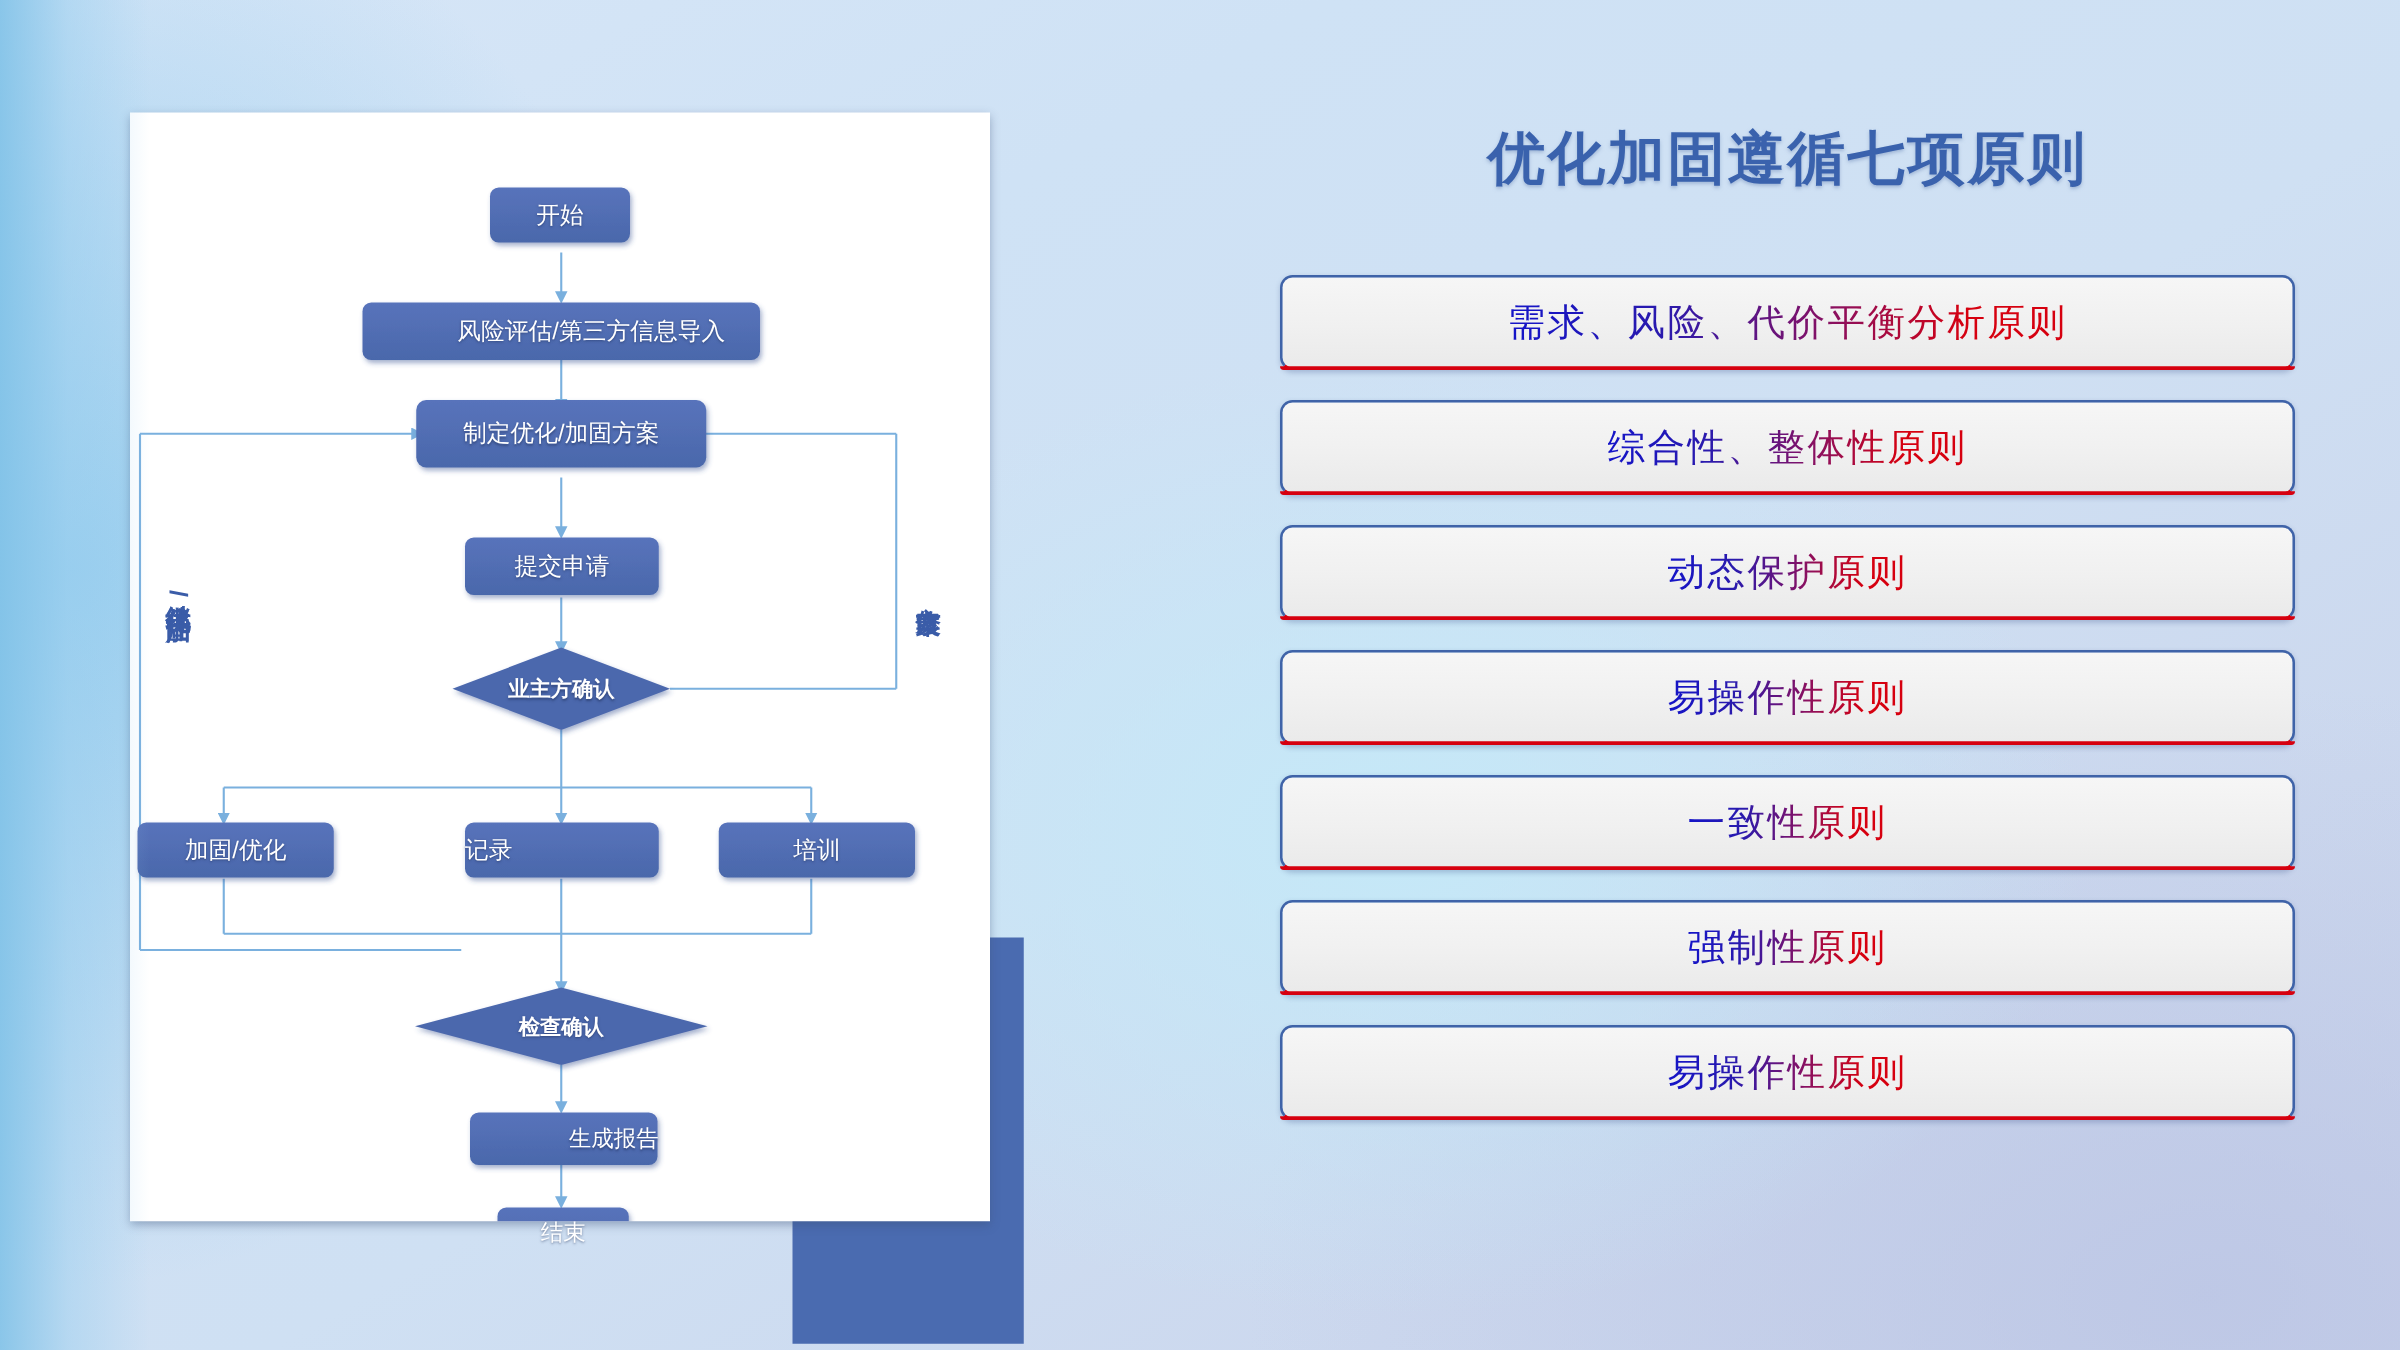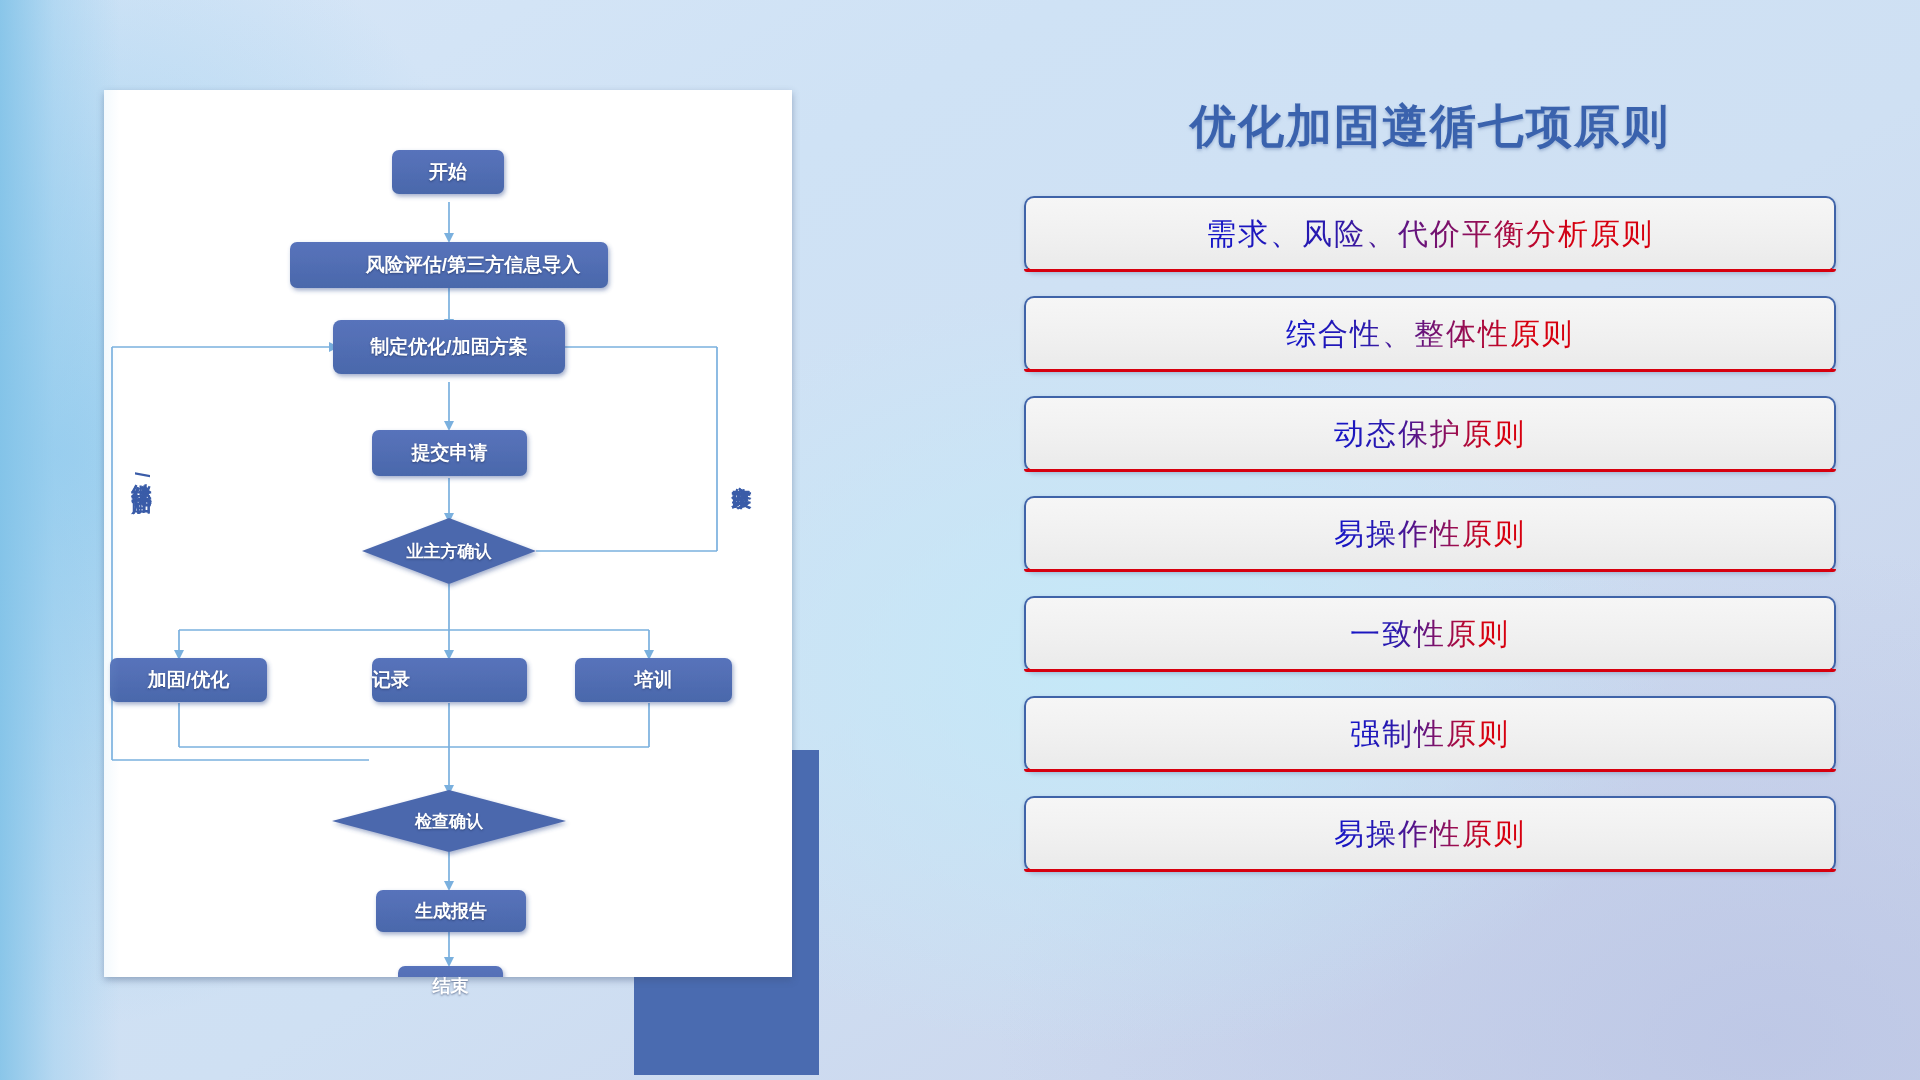"优化加固遵循七项原则" #deck-title { margin: 0 0 38px 0 -> 0 0 62px 0 }
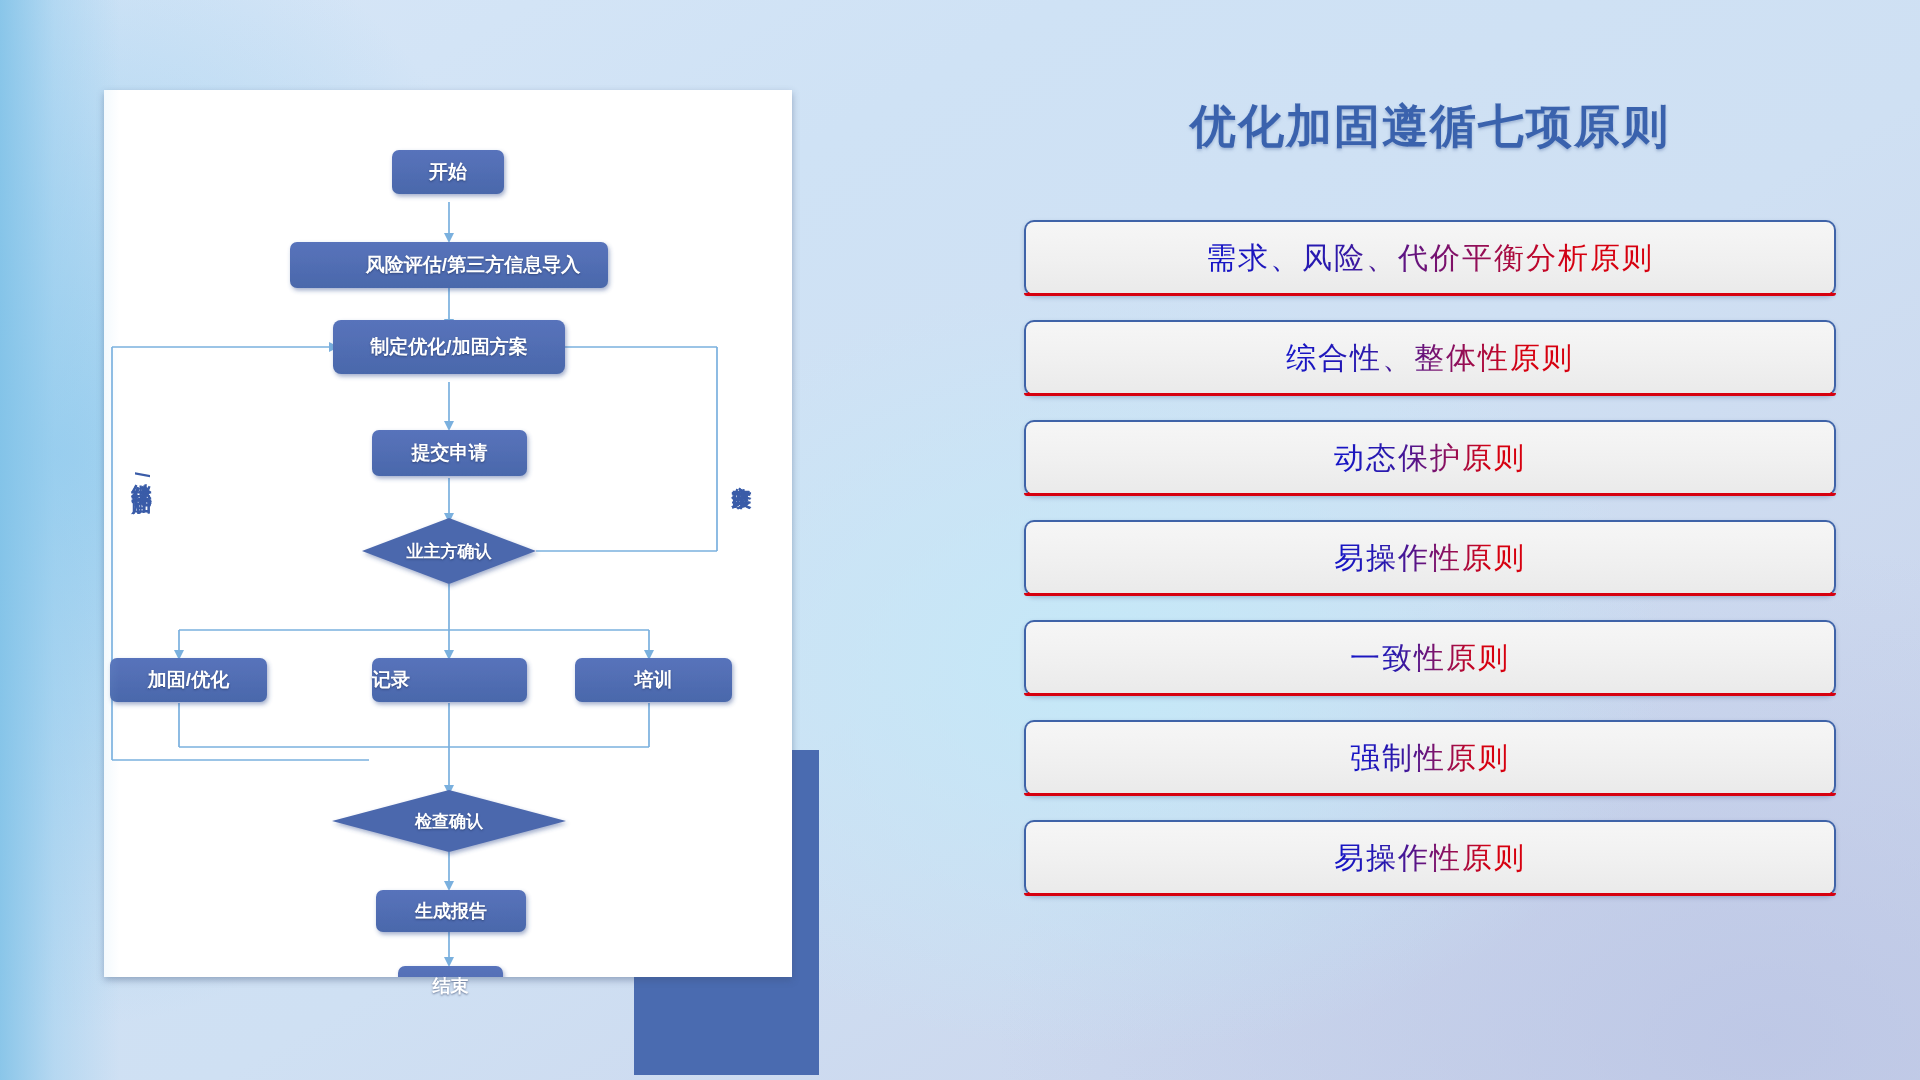"开始" .node-text { font-weight: bold -> normal }
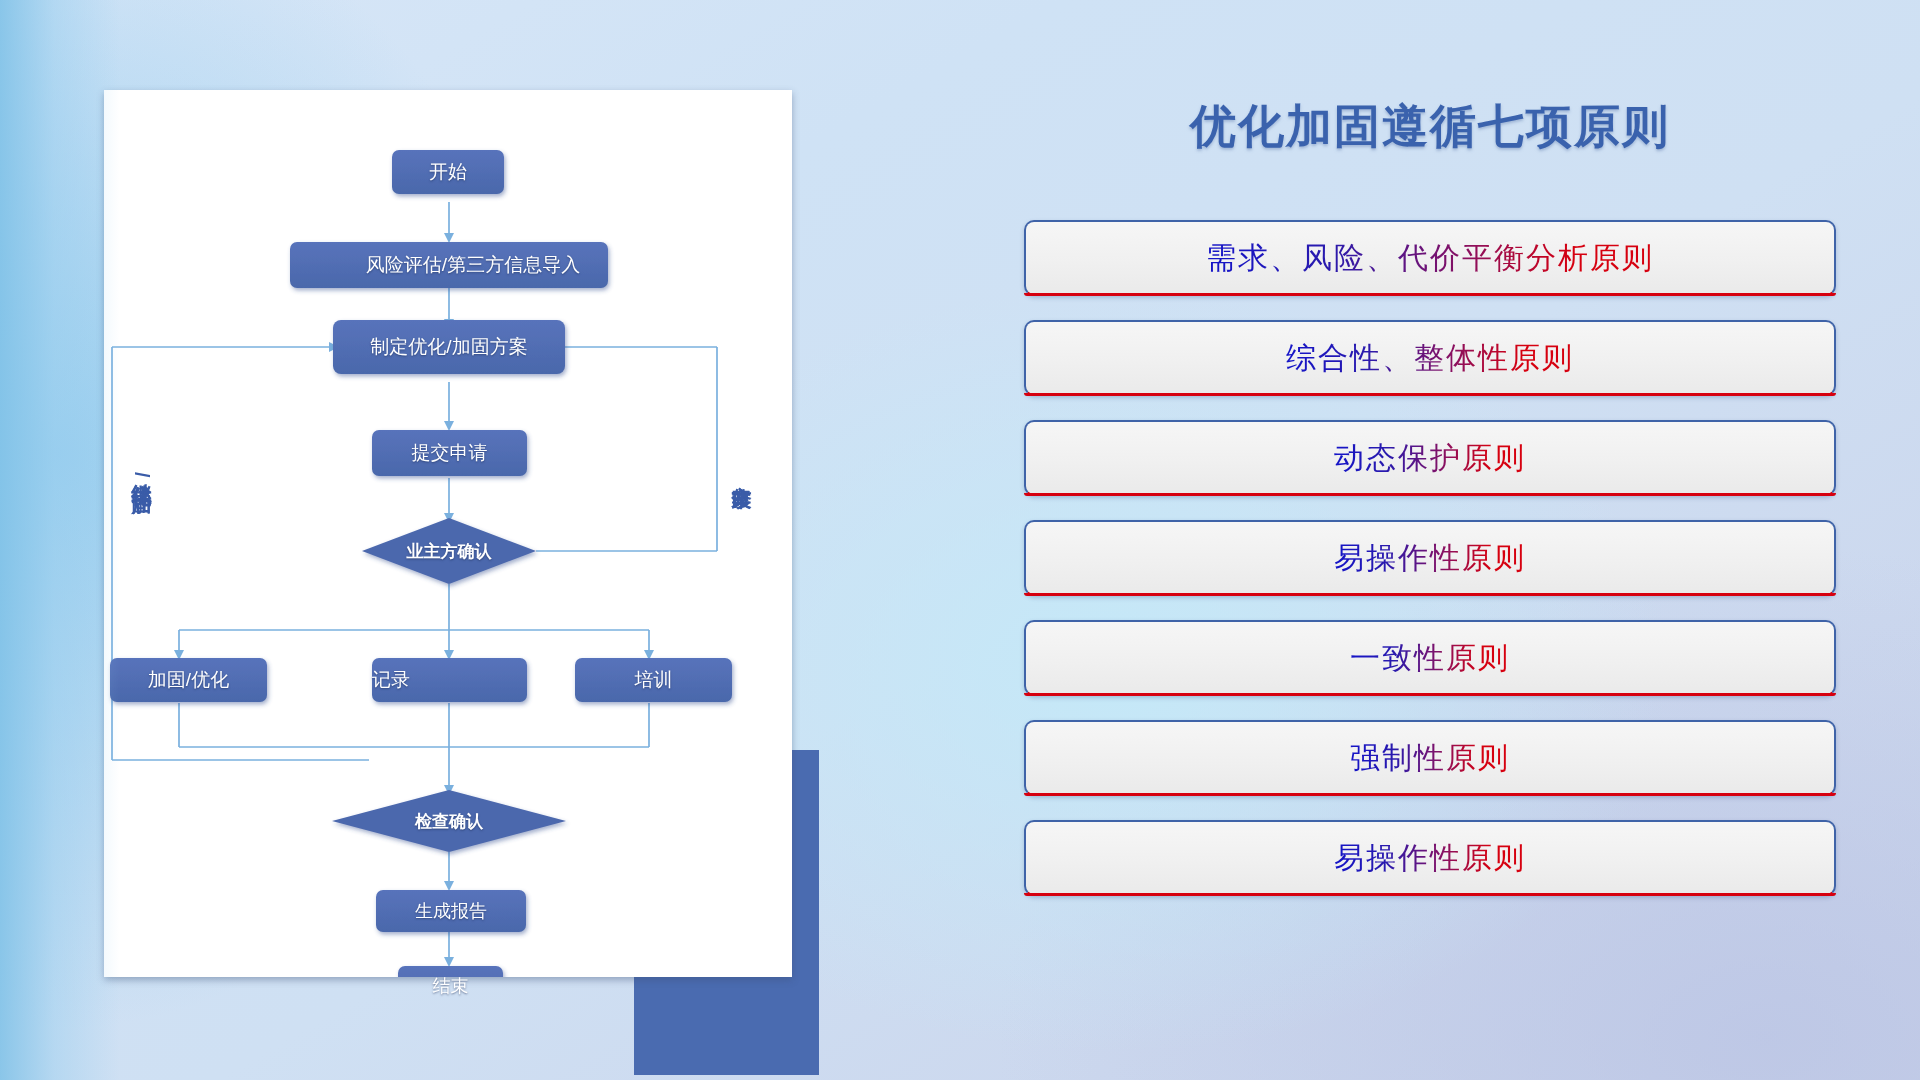"生成报告" div { padding-left: none -> 40px }
